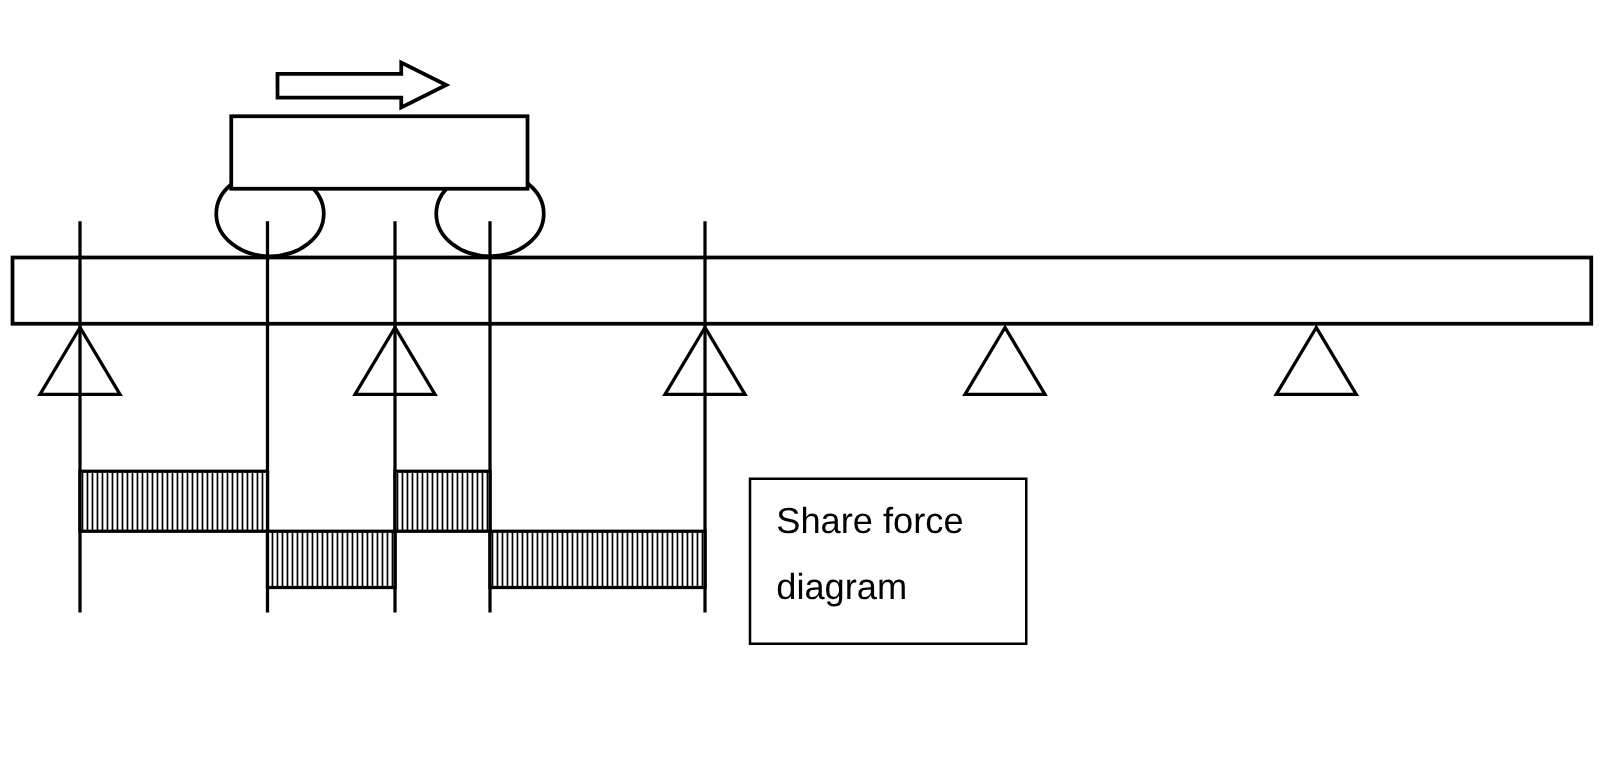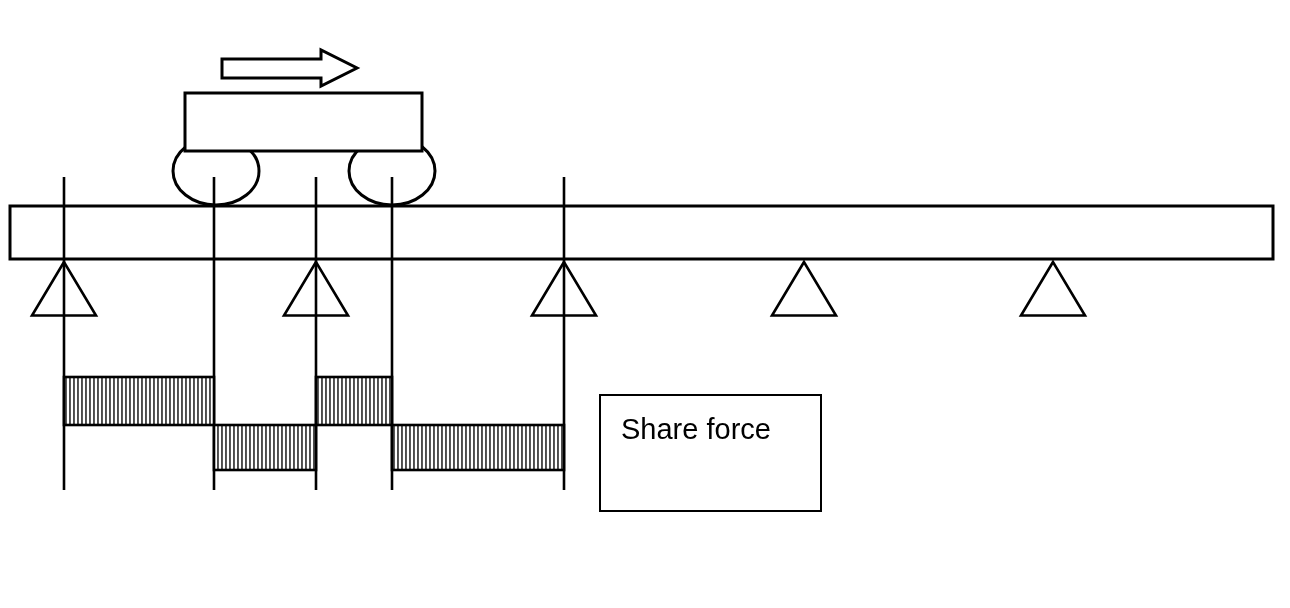"Share force" .label-box { height: 118px -> 134px; margin-top: 12px -> none }
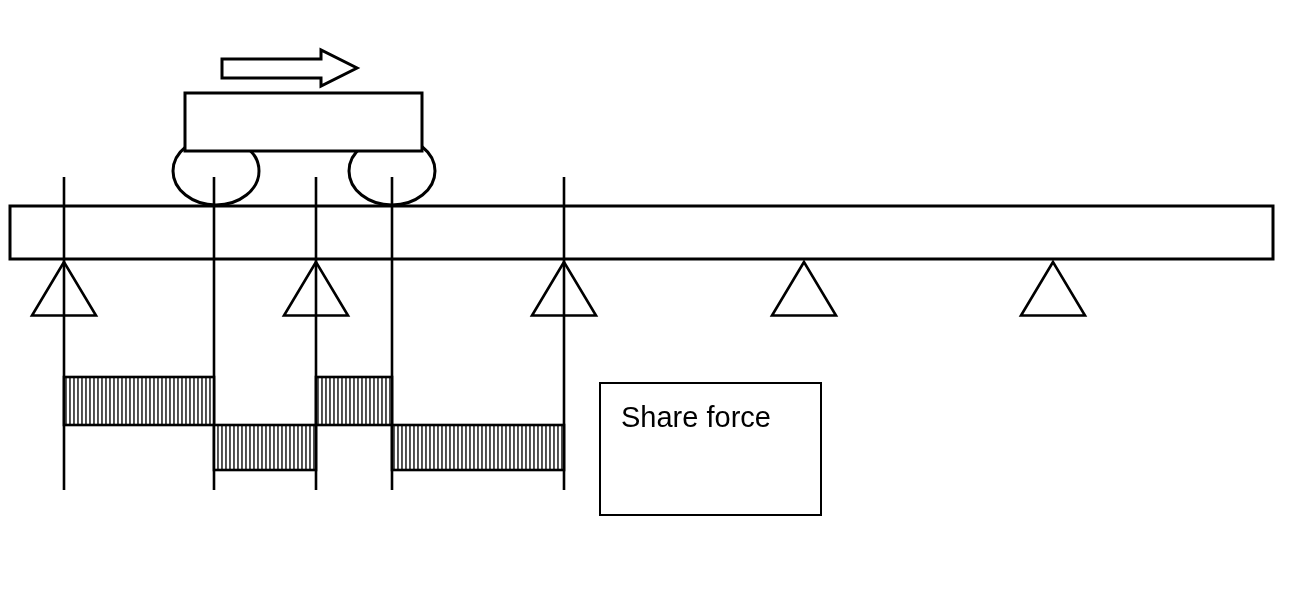"diagram" div { html: none -> <div>diagram</div> }
